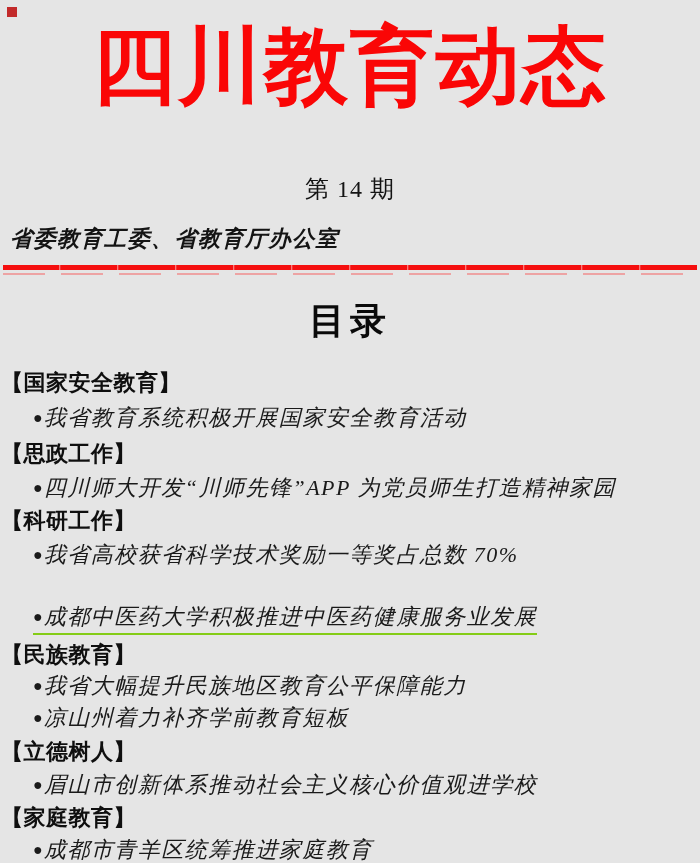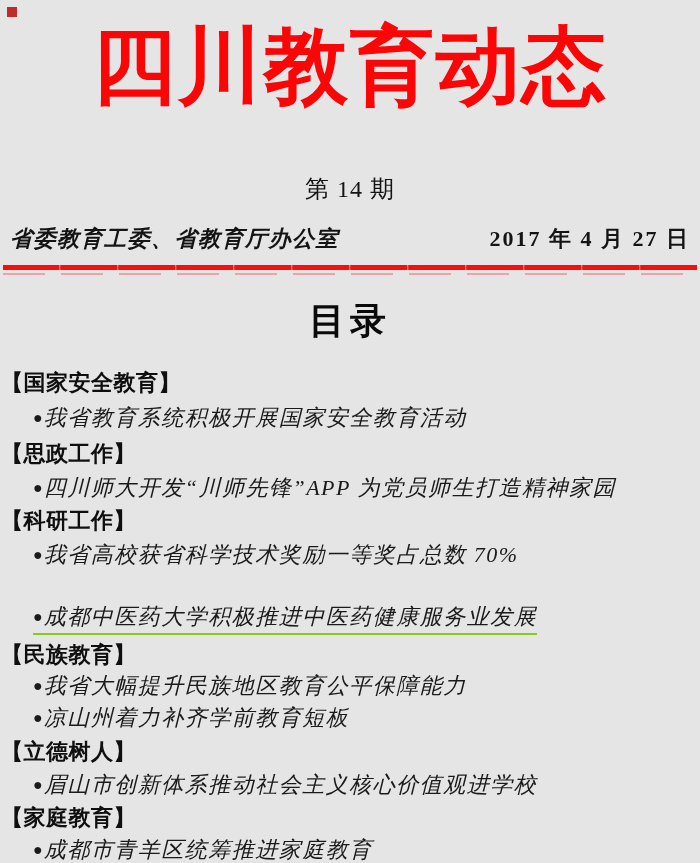"2017 年 4 月 27" span.pub-date { html: <span>2017 年 4 月 27 日</span> -> none }
